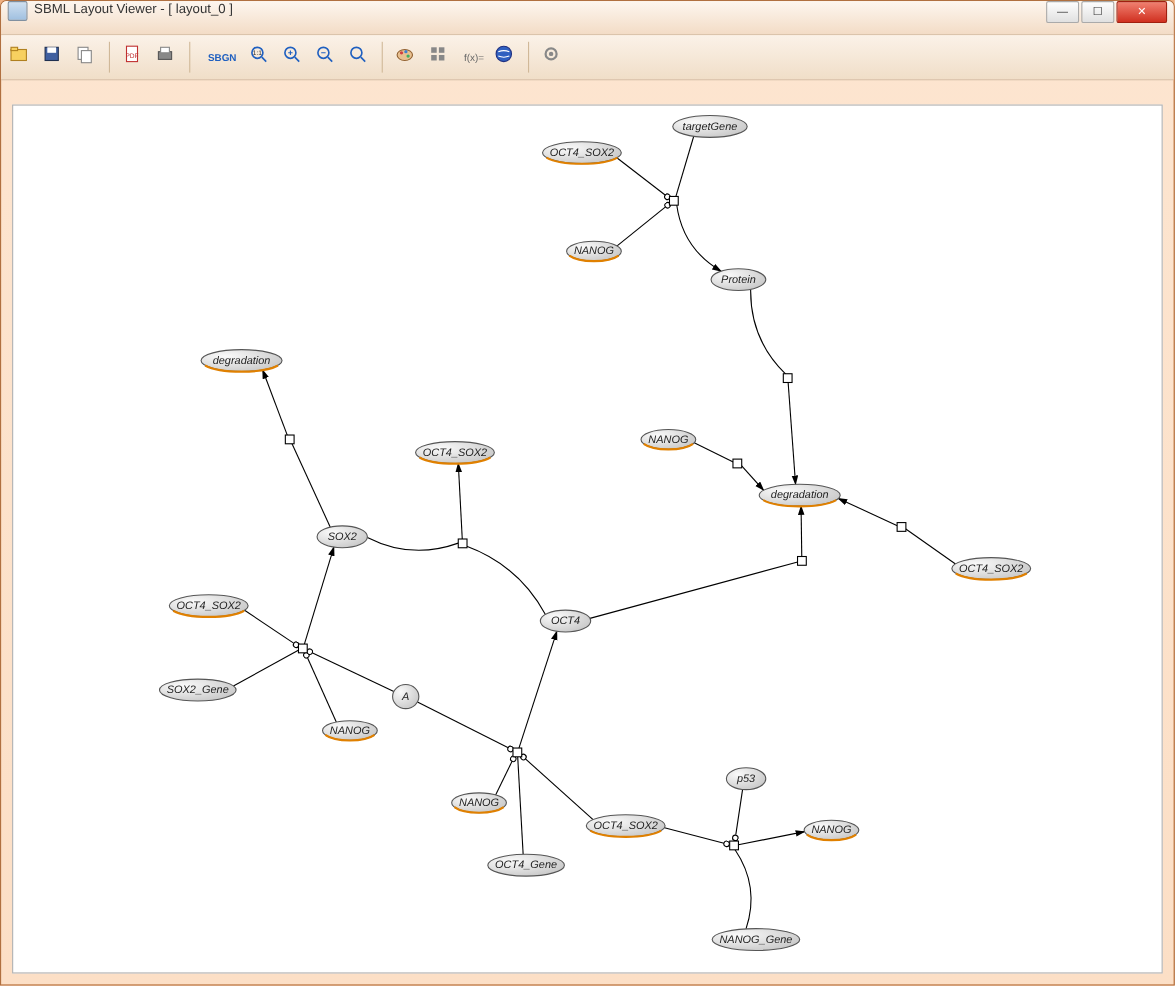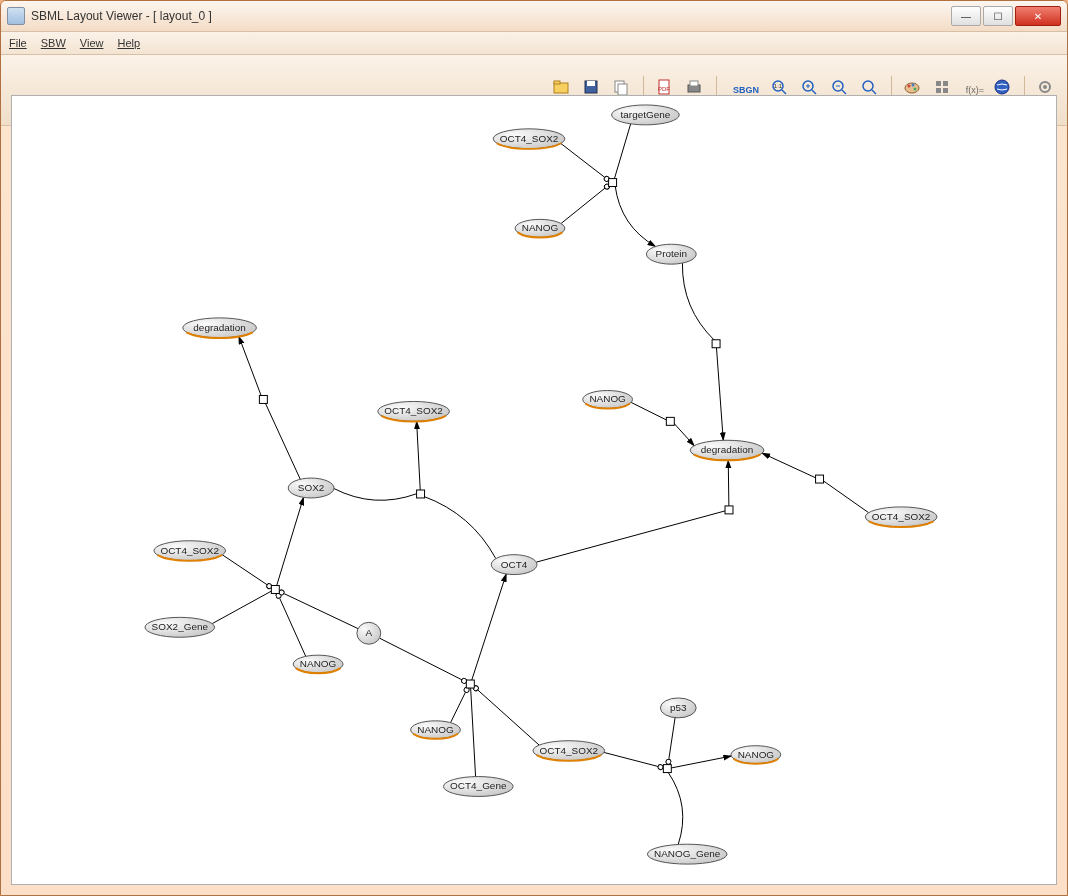"SBML Layout Viewer - [" .titlebar { align-items: center -> flex-start }
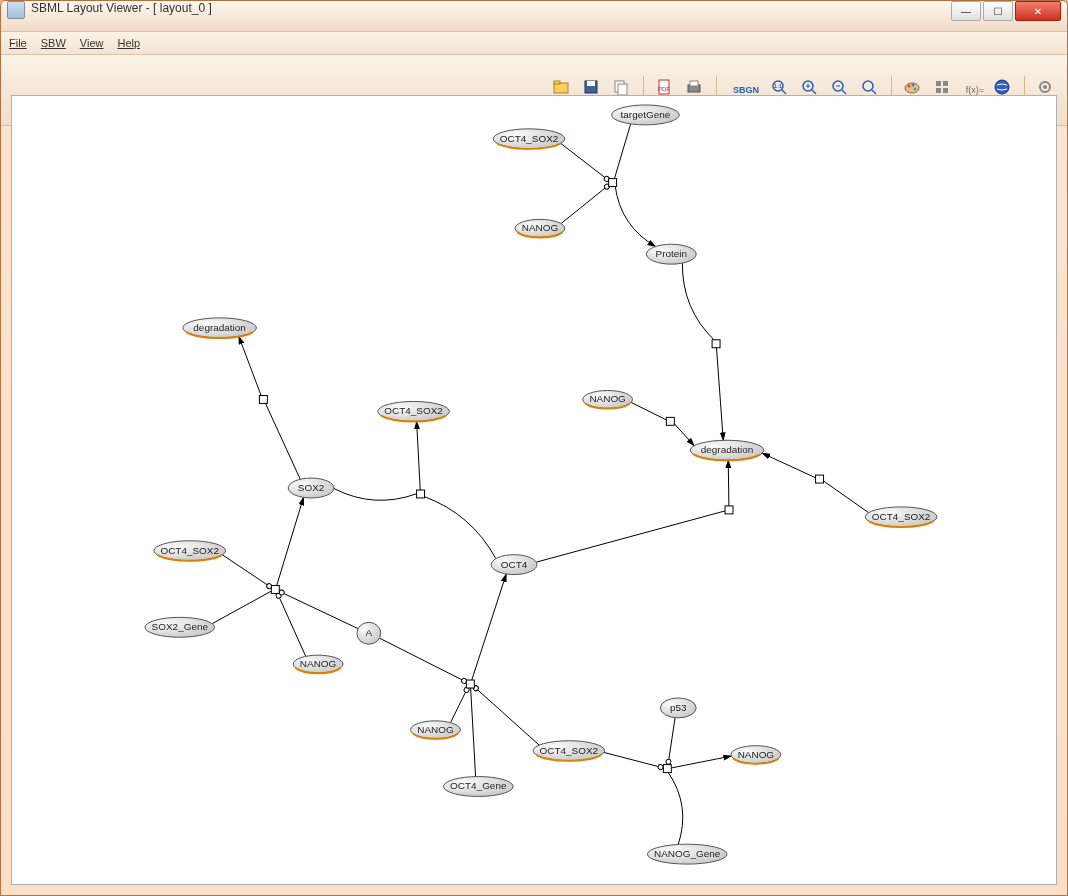"File" div.menubar { html: <div> <span>File</span> <span>SBW</span> <span>View</span> <span>Help</span> </div> -> none }
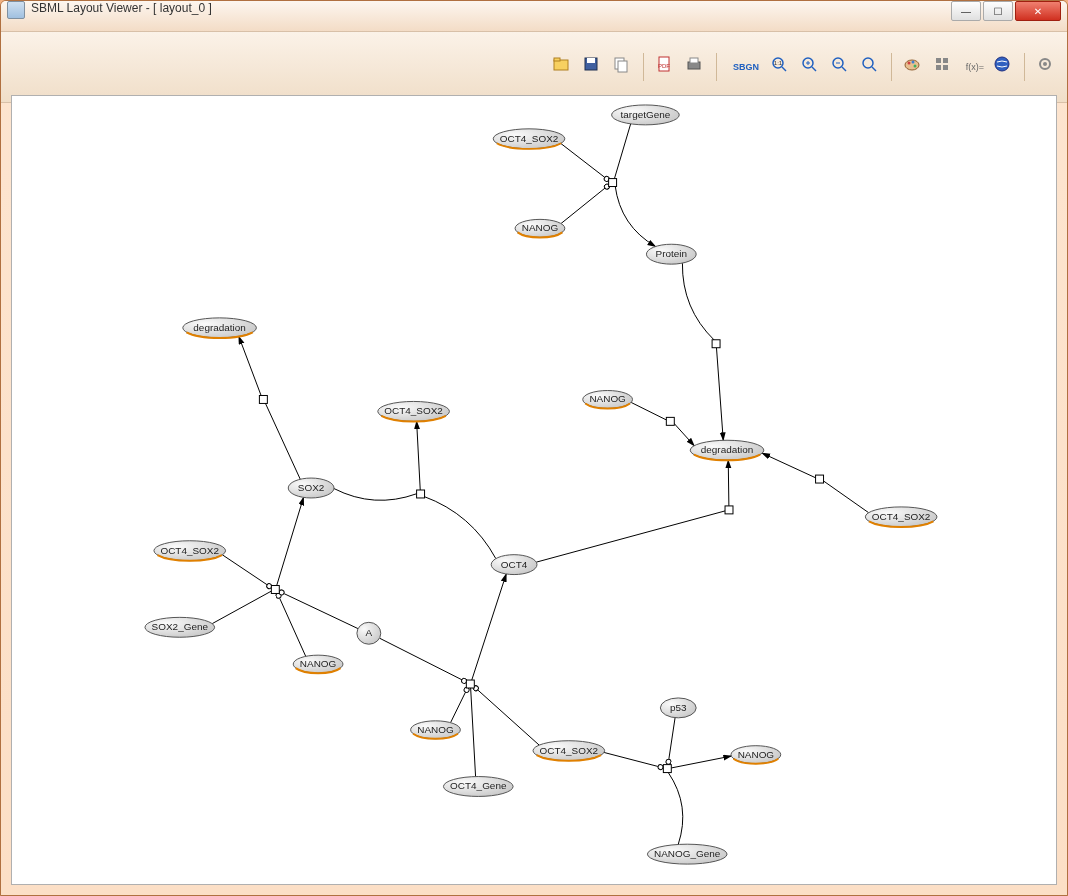"SBGN" .toolbar { justify-content: flex-end -> none; padding: 16px 6px -> 1px 6px }
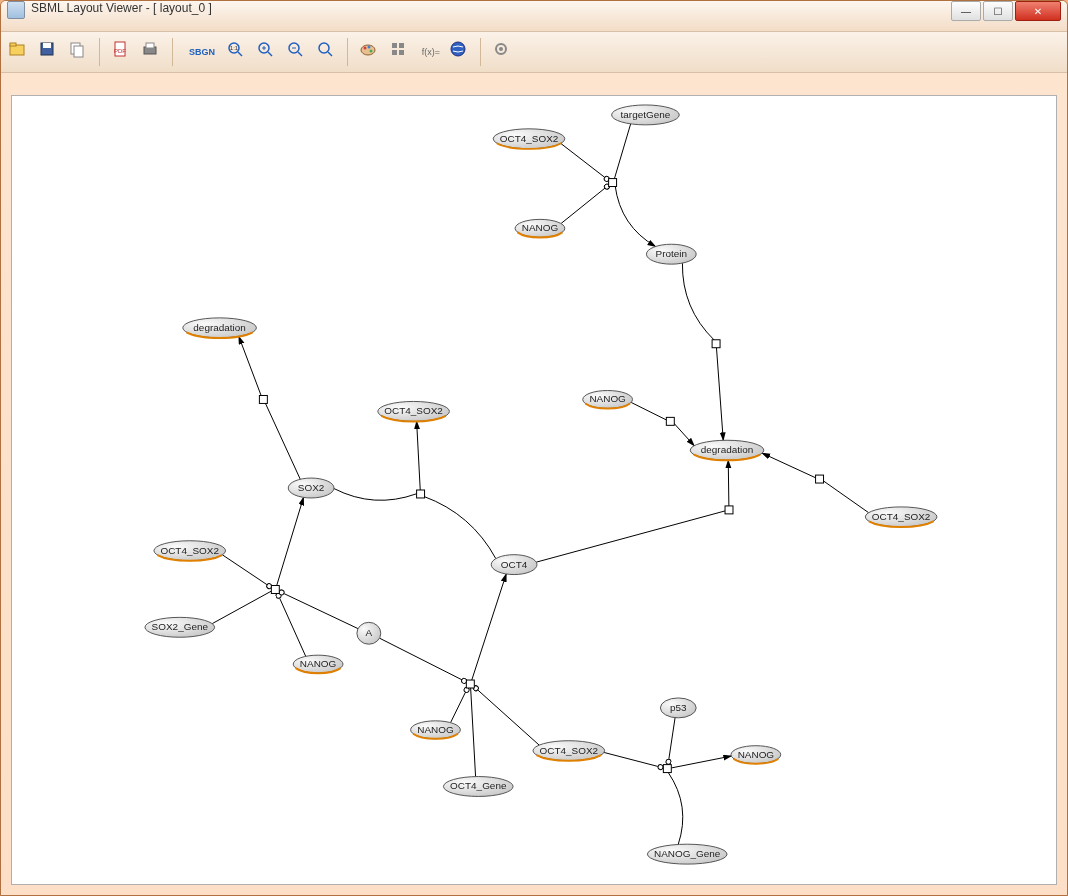"targetGene" .canvaswrap { font-style: none -> italic }
